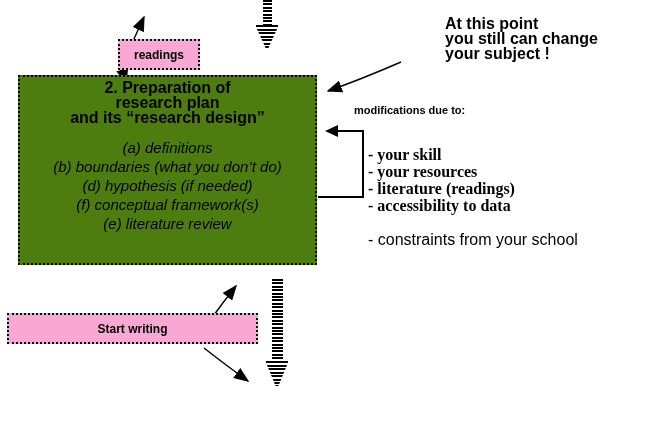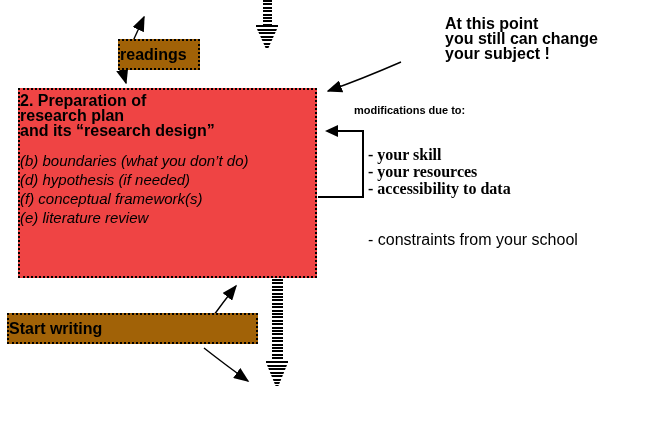"readings" .dotted-box { background: #a16207 -> #f9a8d4; font-size: 16px -> 12px; justify-content: none -> center }
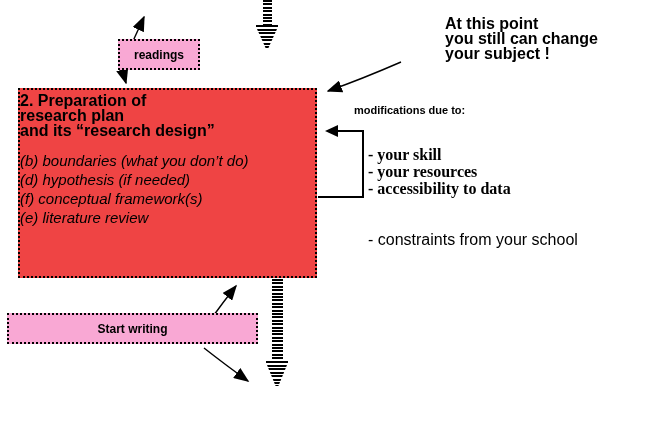"2. Preparation of" .main-box { background: #ef4444 -> #4d7c0f; text-align: none -> center; top: 88px -> 75px }
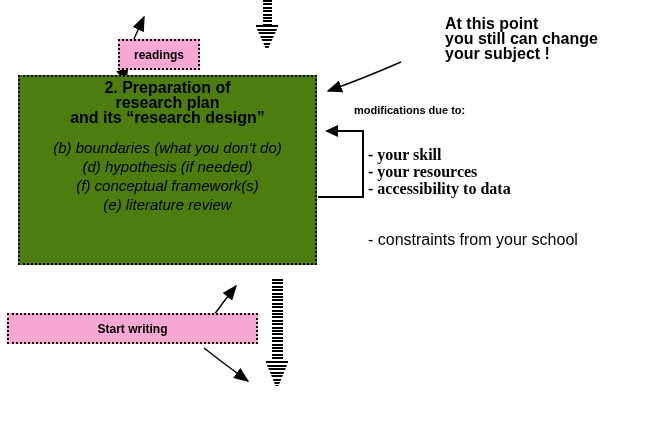"(a) definitions" div { html: none -> <div>(a) definitions</div> }
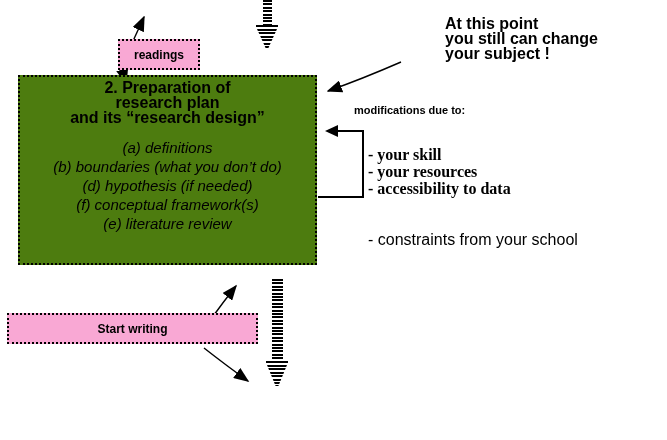"- literature (readings)" div { html: none -> <div>- literature (readings)</div> }
